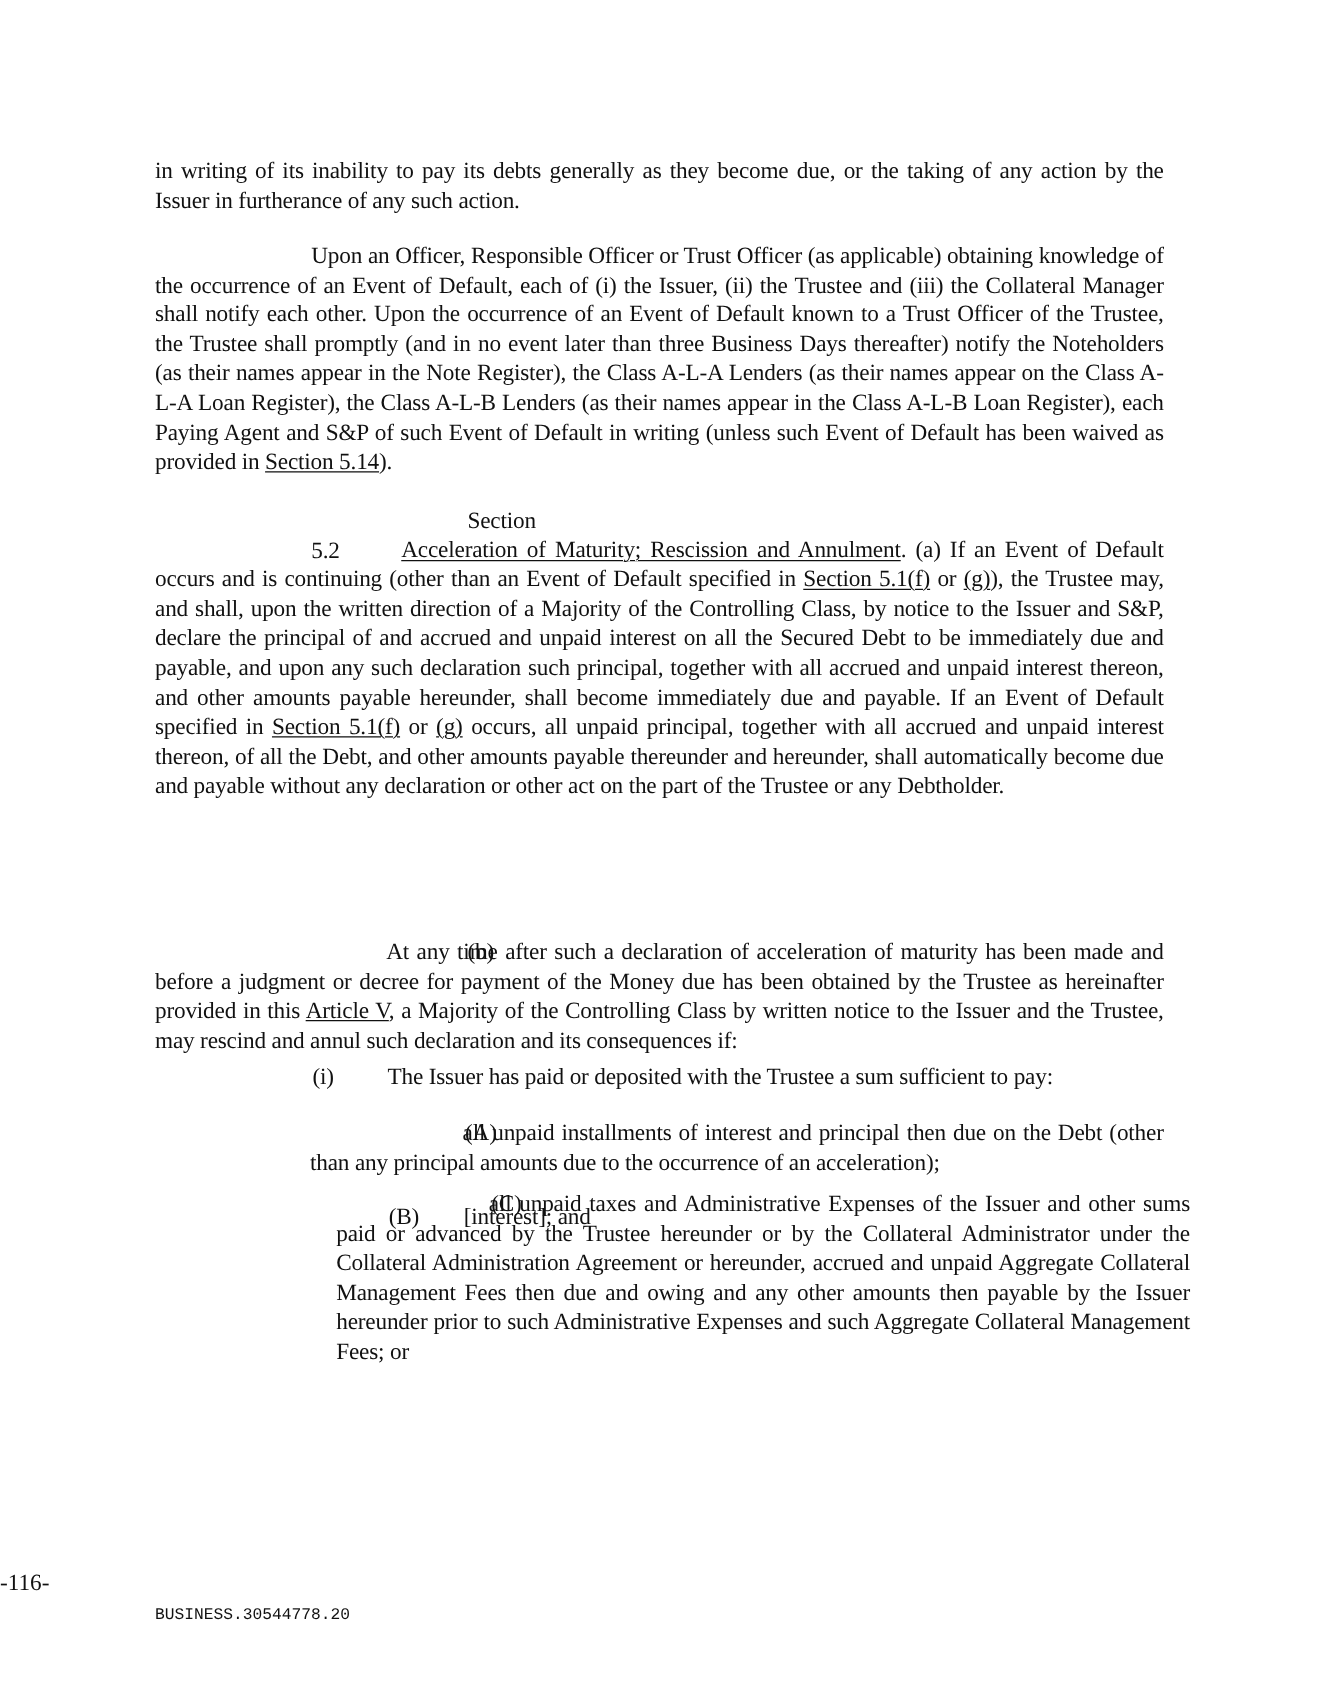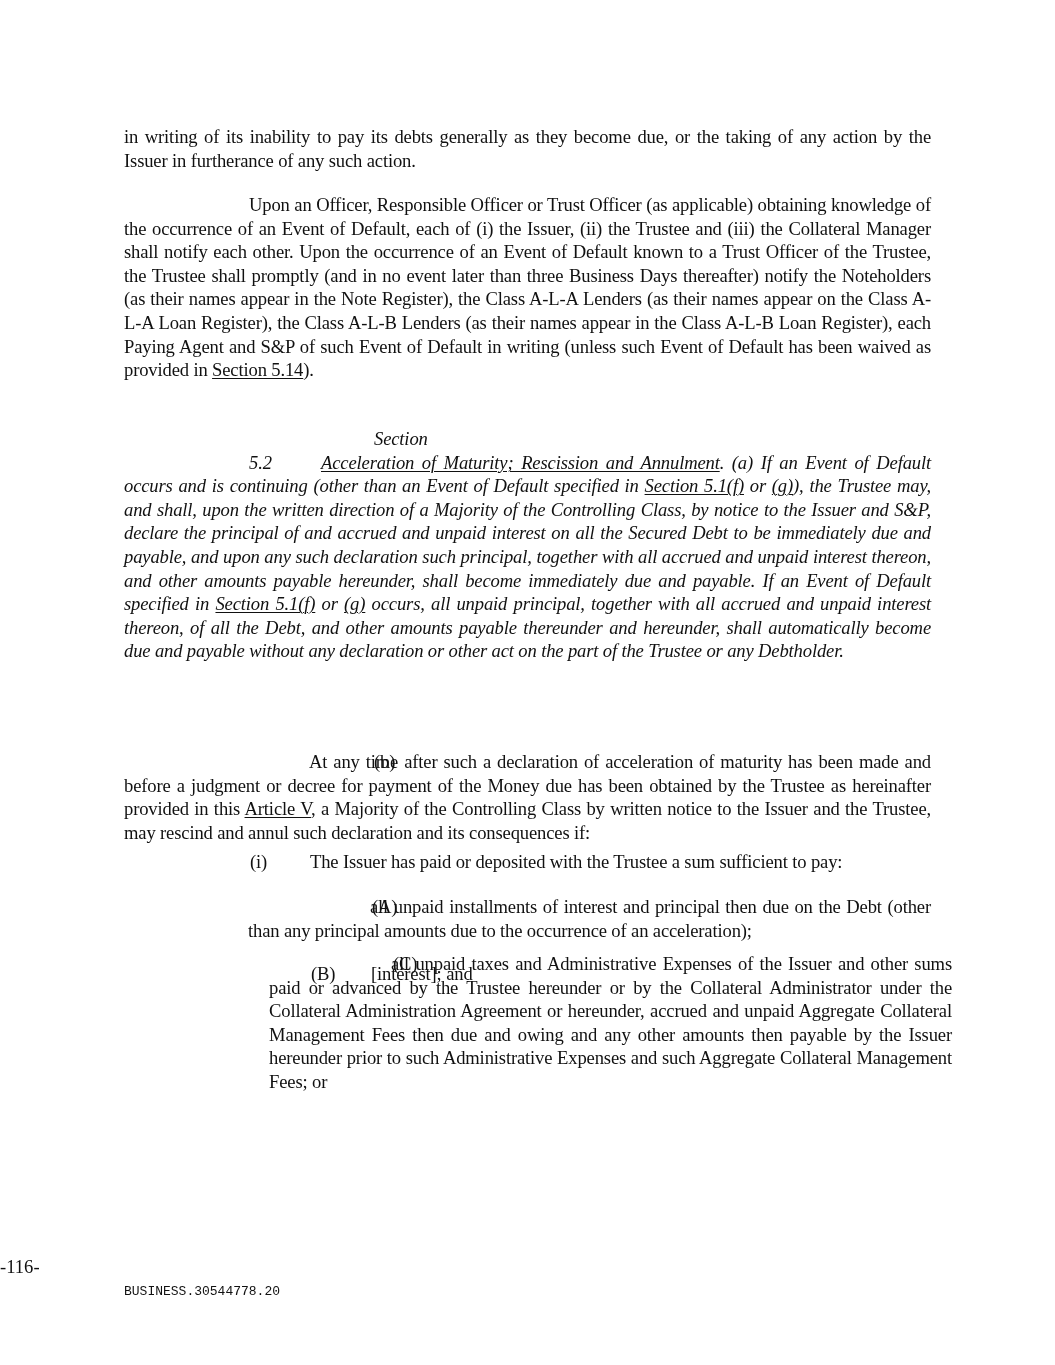"Section 5.2 Acceleration of Maturity;" #p-52 { font-style: italic -> none; top: 427px -> 405px }
